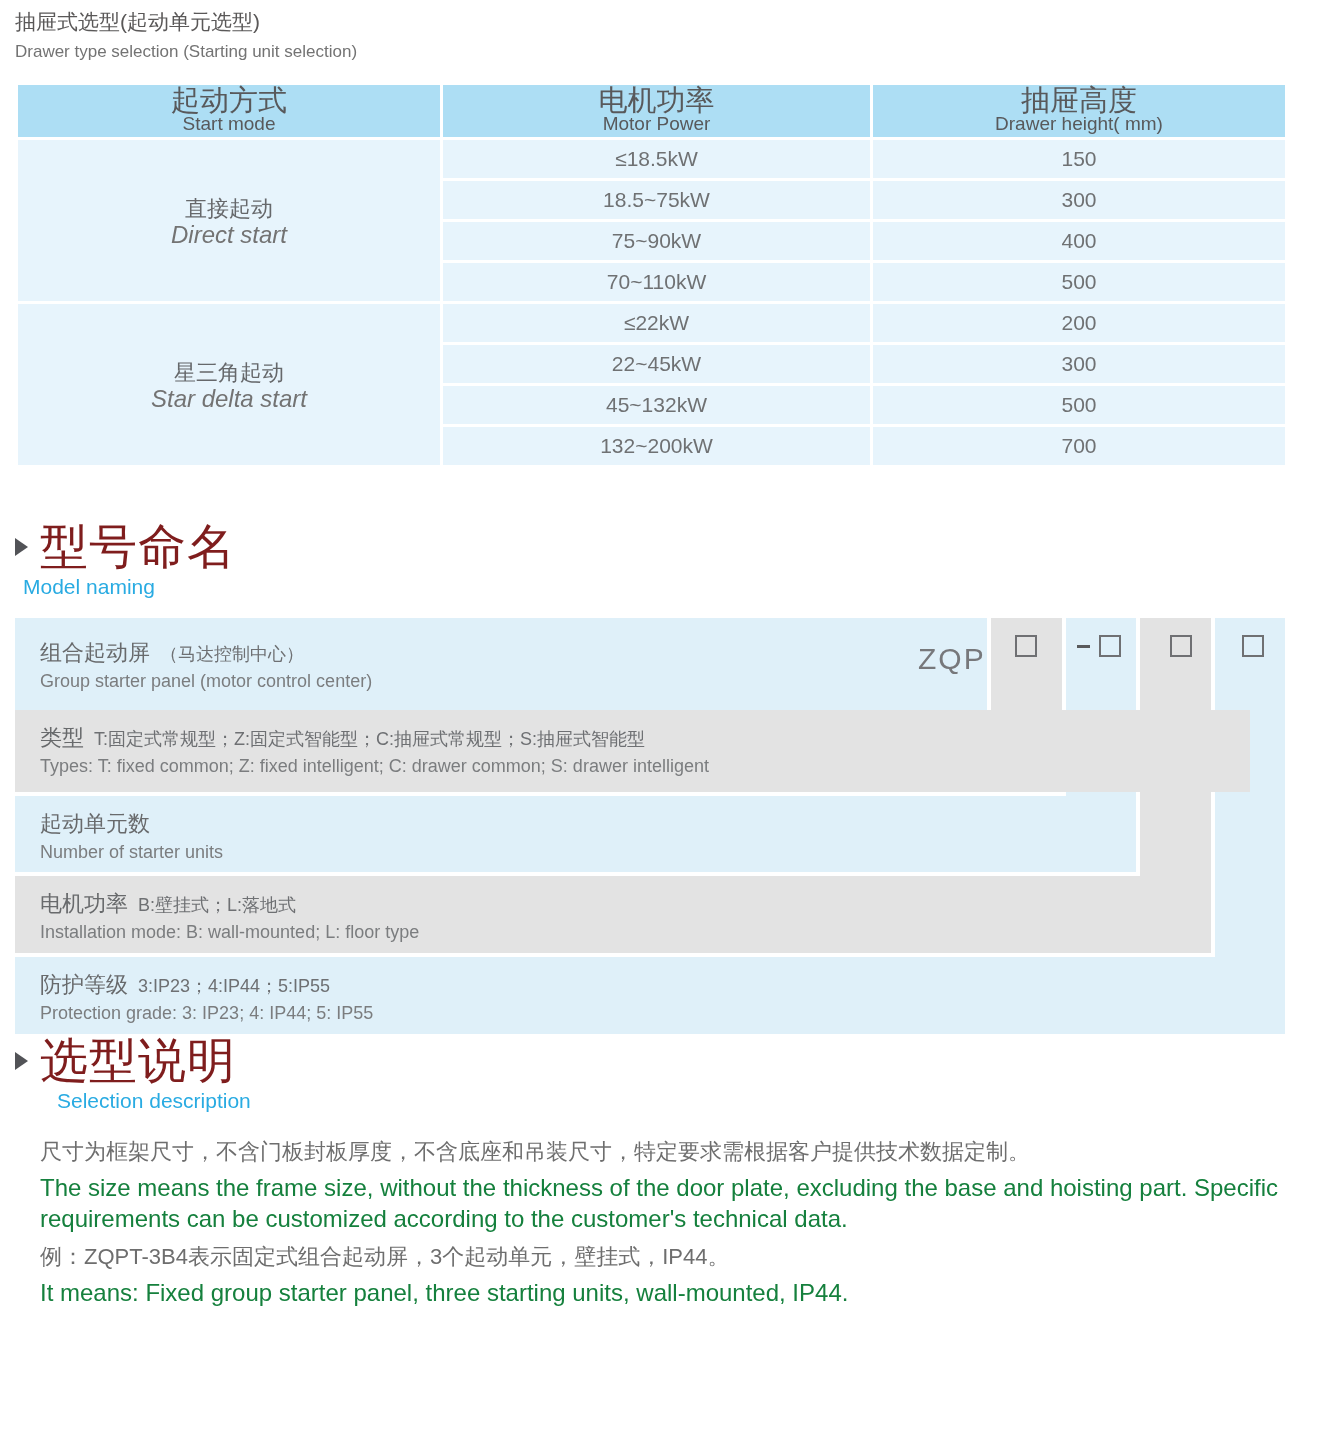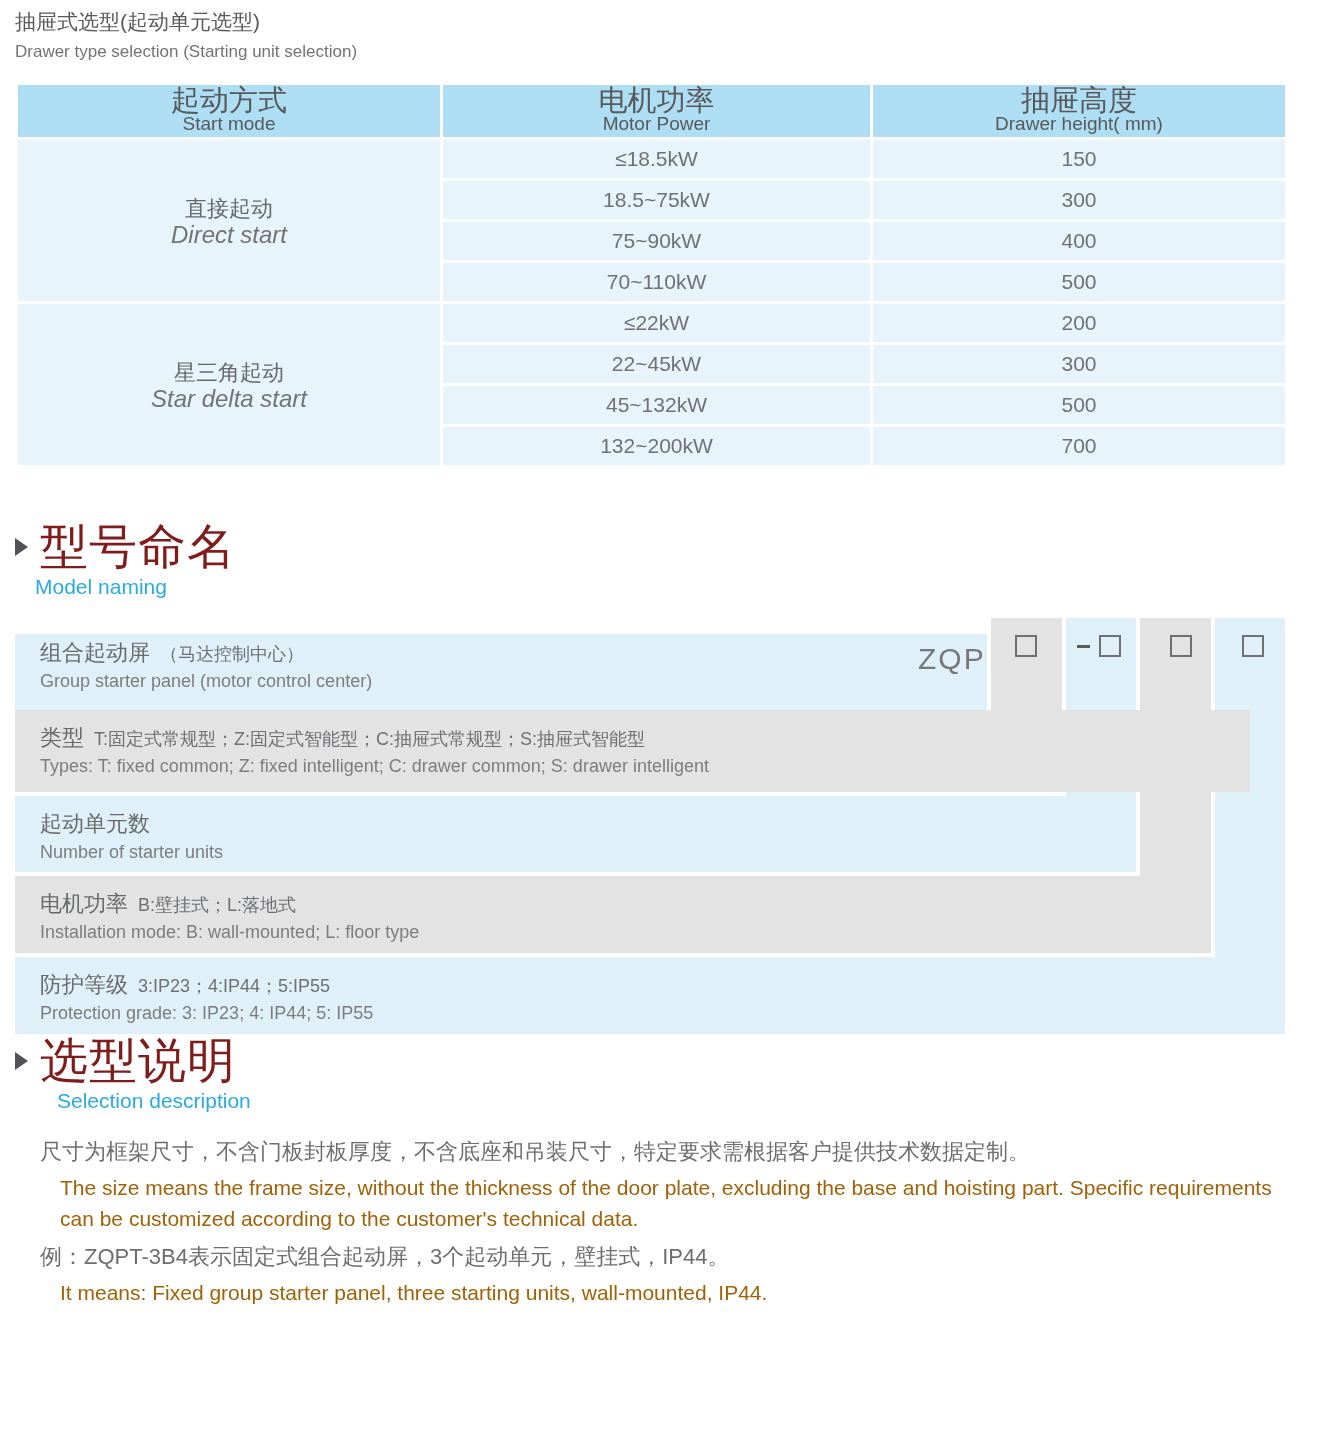"Model naming" .sec-heading.first .sec-sub { margin-left: 20px -> 8px }
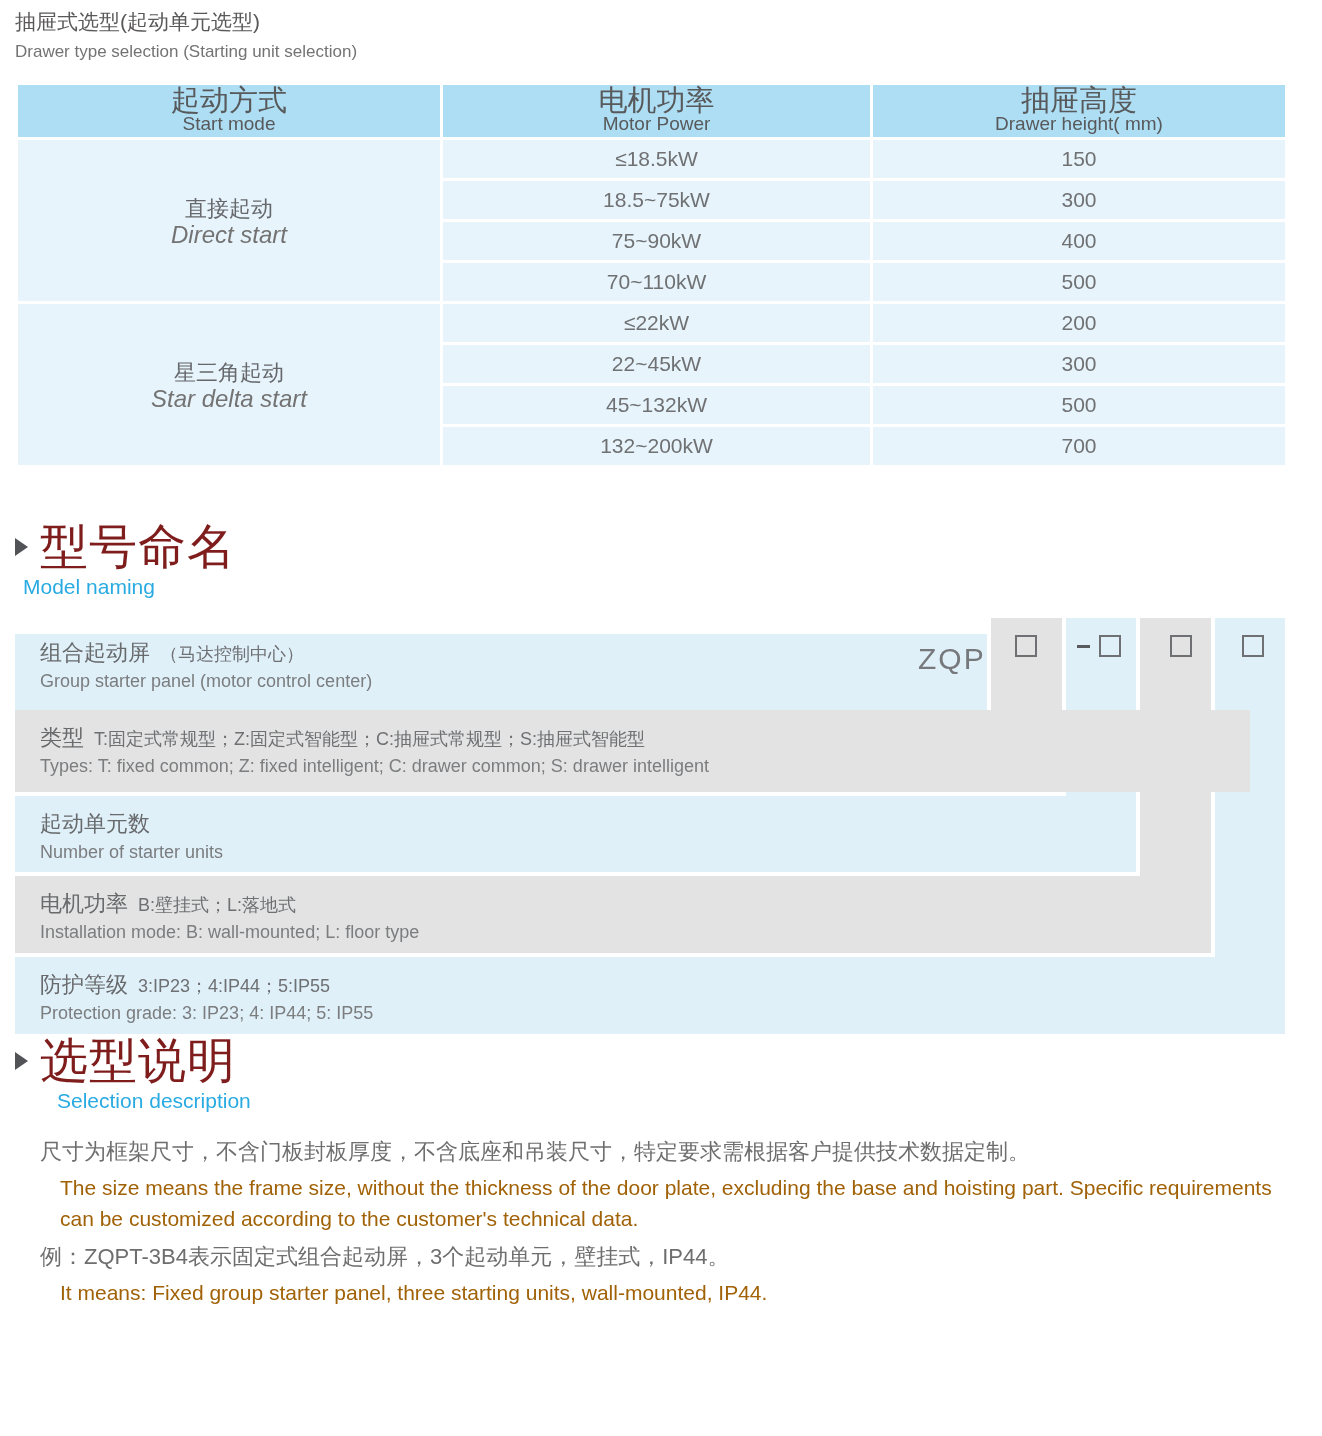"组合起动屏 （马达控制中心）" .band.r1 { padding-top: 4px -> 20px; top: 16px -> 0 }
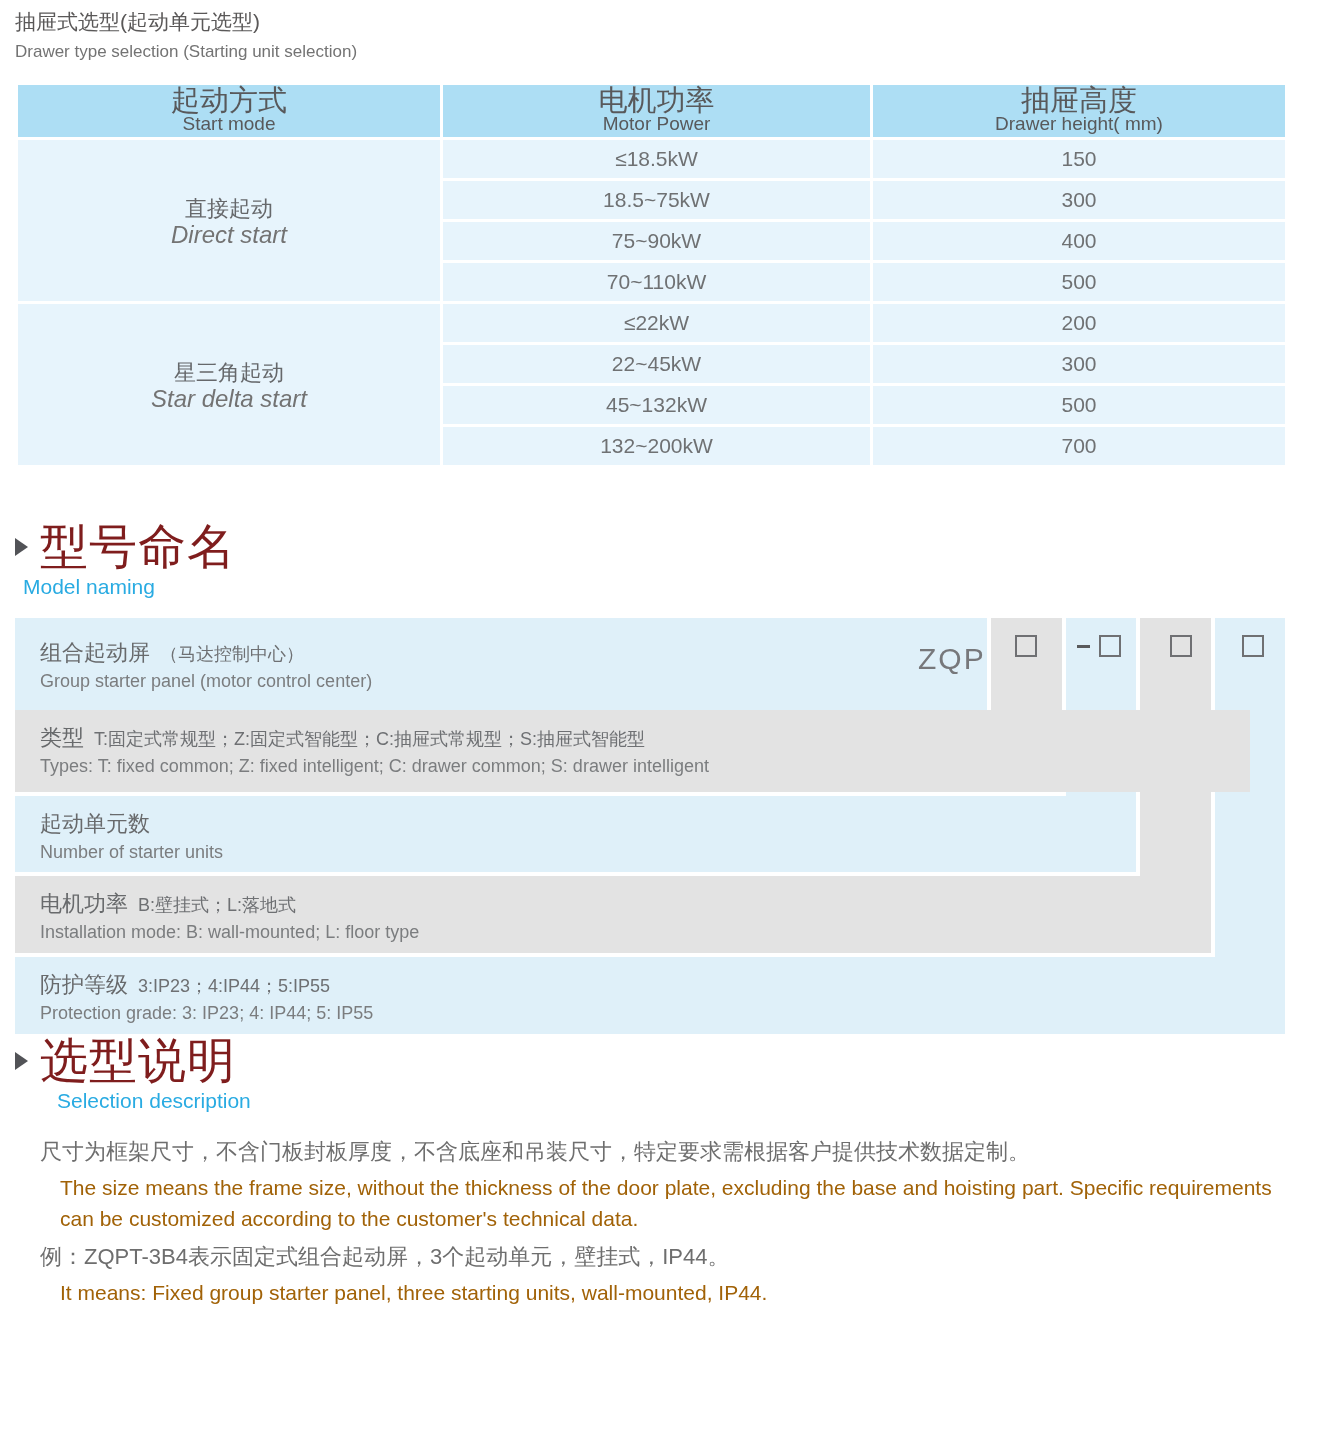"The size means the frame" .desc .d-en { color: #a16207 -> #15803d; font-size: 21px -> 24px; margin-left: 20px -> none }
